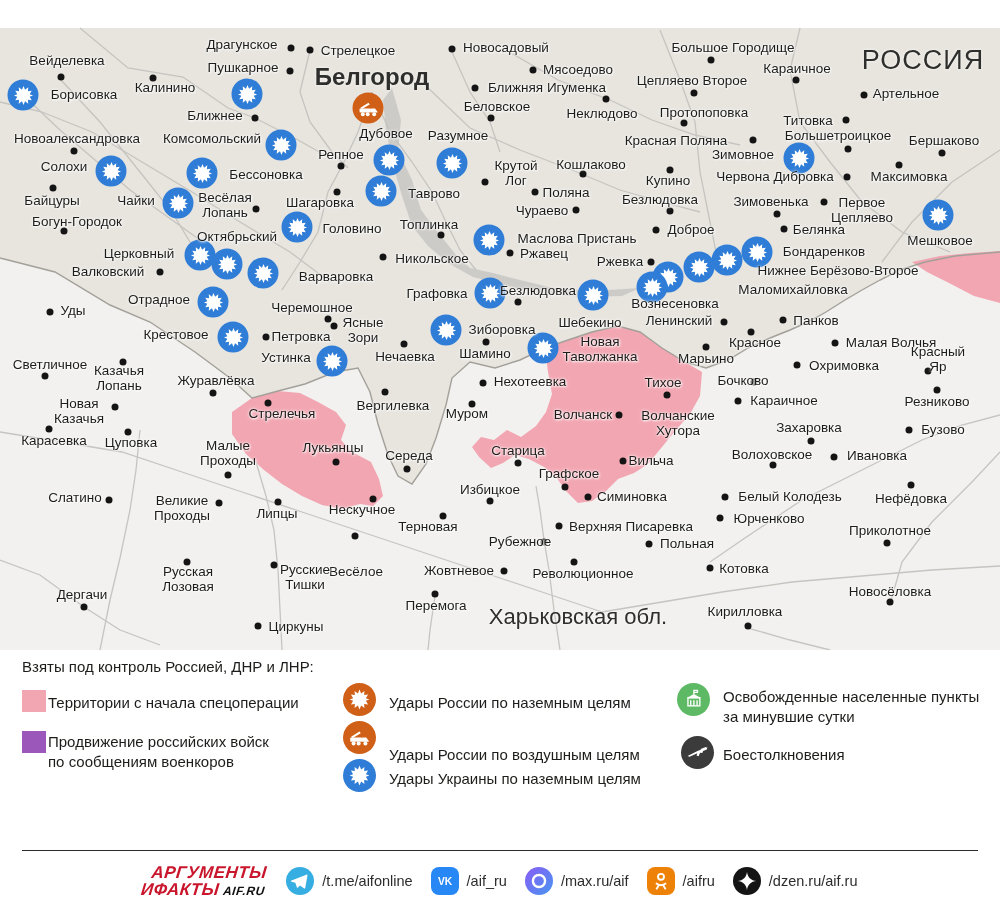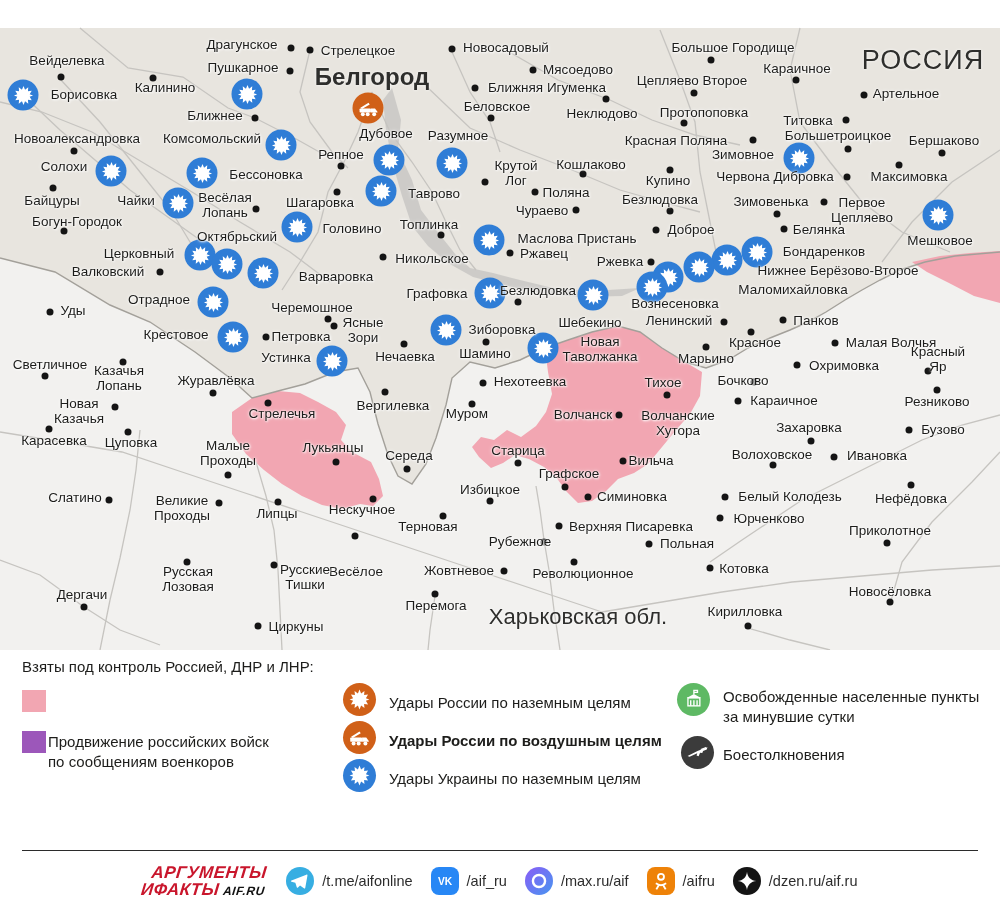"Территории с начала спецоперации" div.legend-label { html: none -> <div>Территории с начала спецоперации</div> }
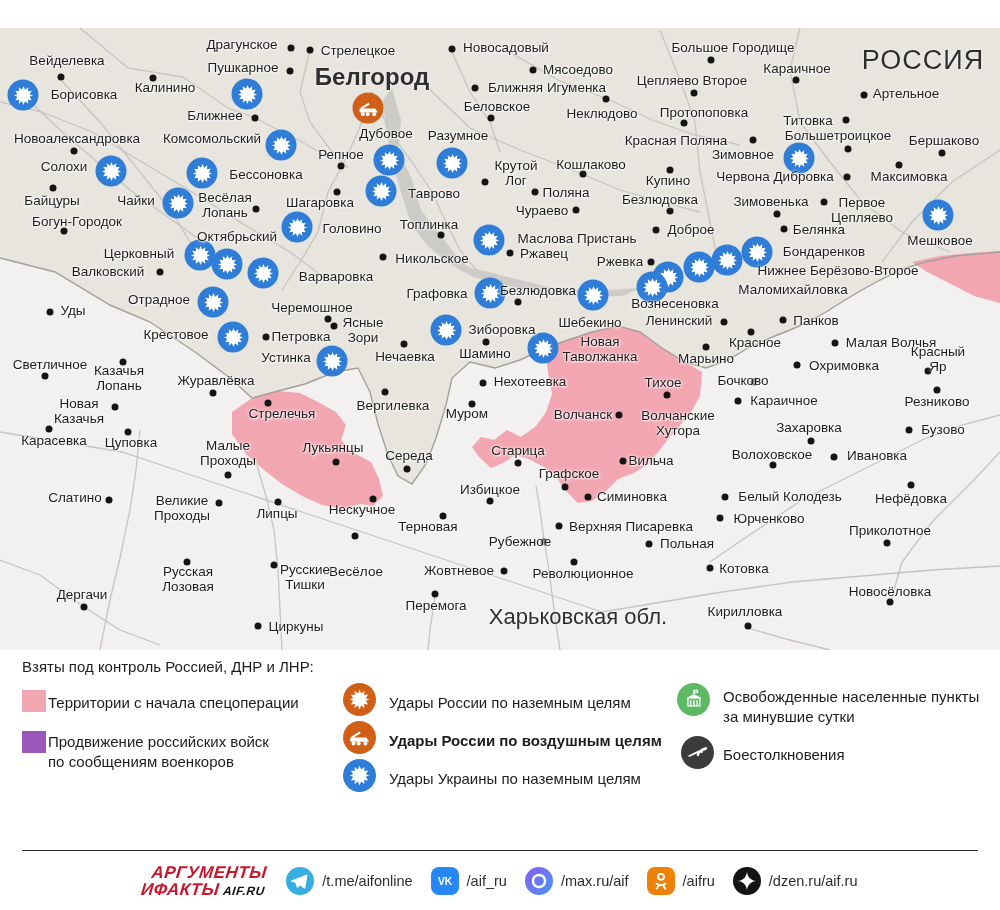"Удары России по воздушным целям" div.legend-label { font-weight: bold -> none; top: 81px -> 95px }
